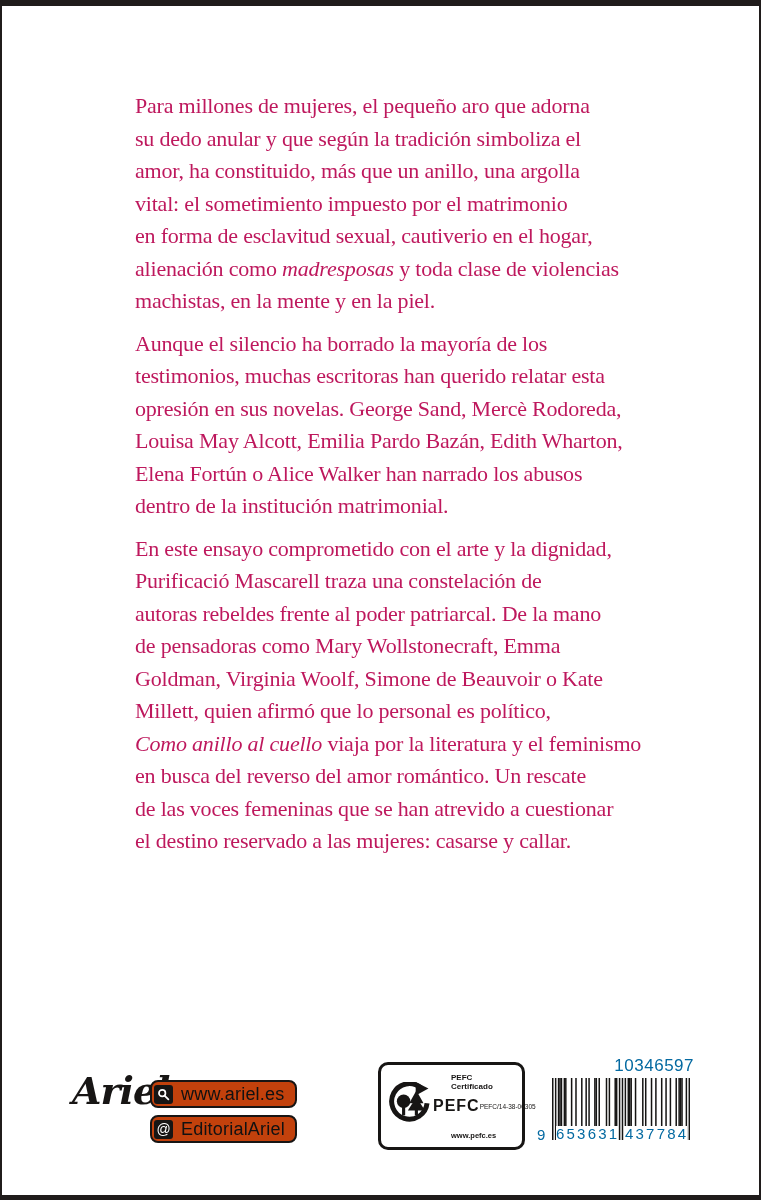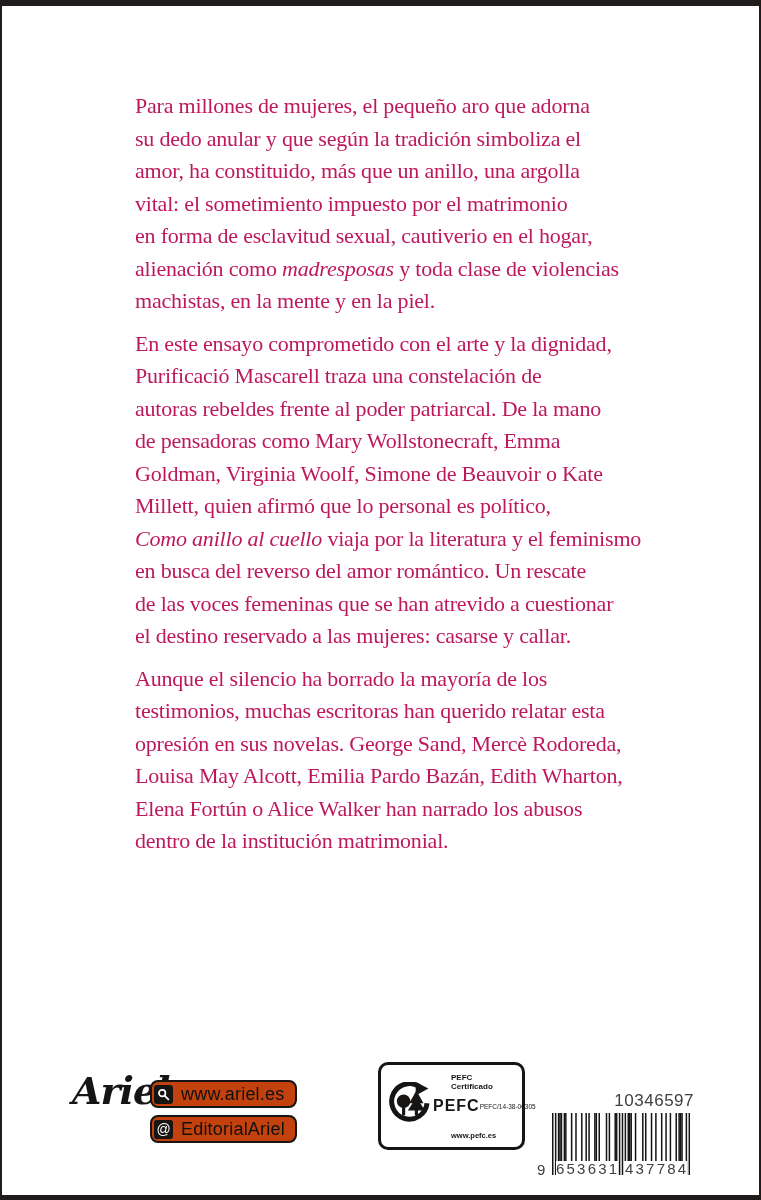"En este ensayo comprometido con" p { order: before "Aunque el silencio ha borrado" -> after "Aunque el silencio ha borrado" }
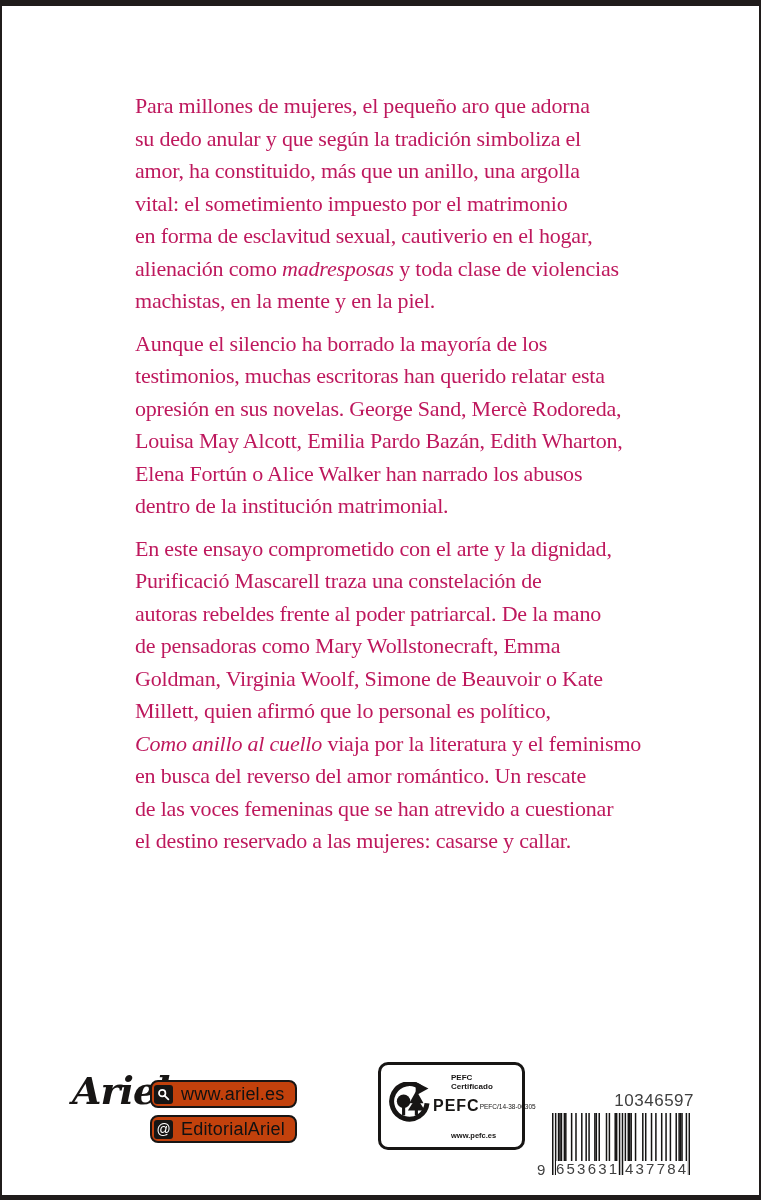"10346597" .barcode { color: #404040 -> #0369a1; top: 1091px -> 1056px }
